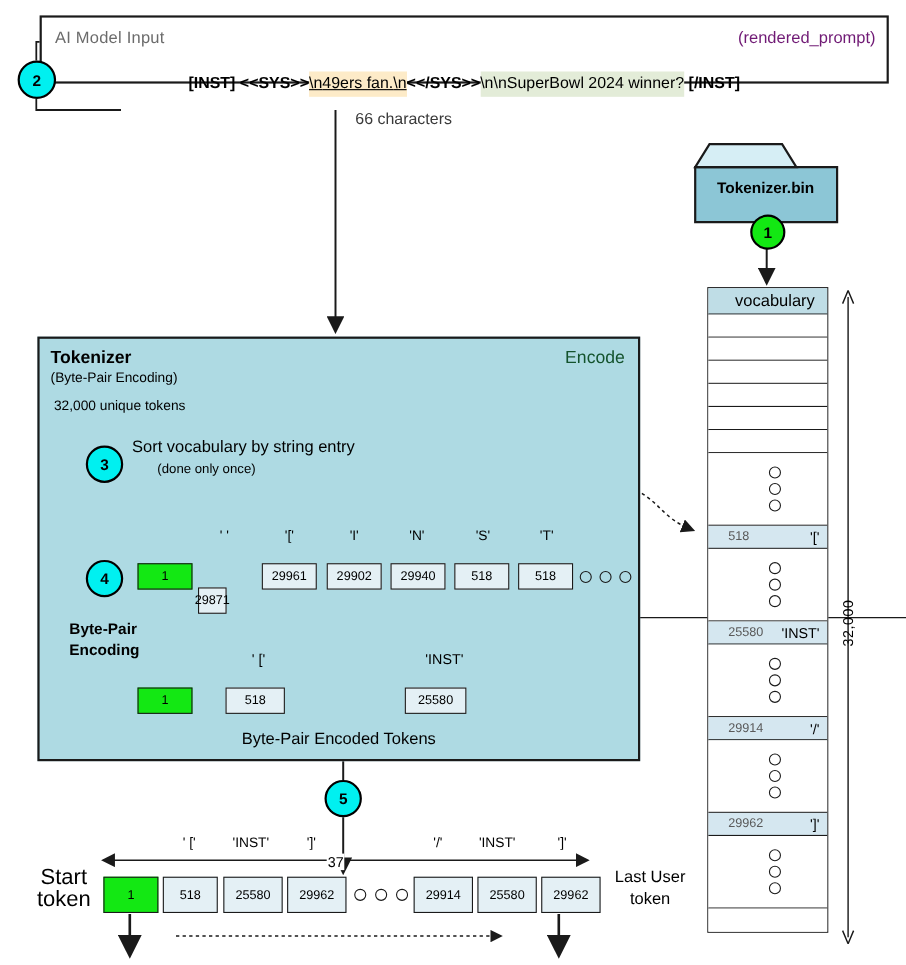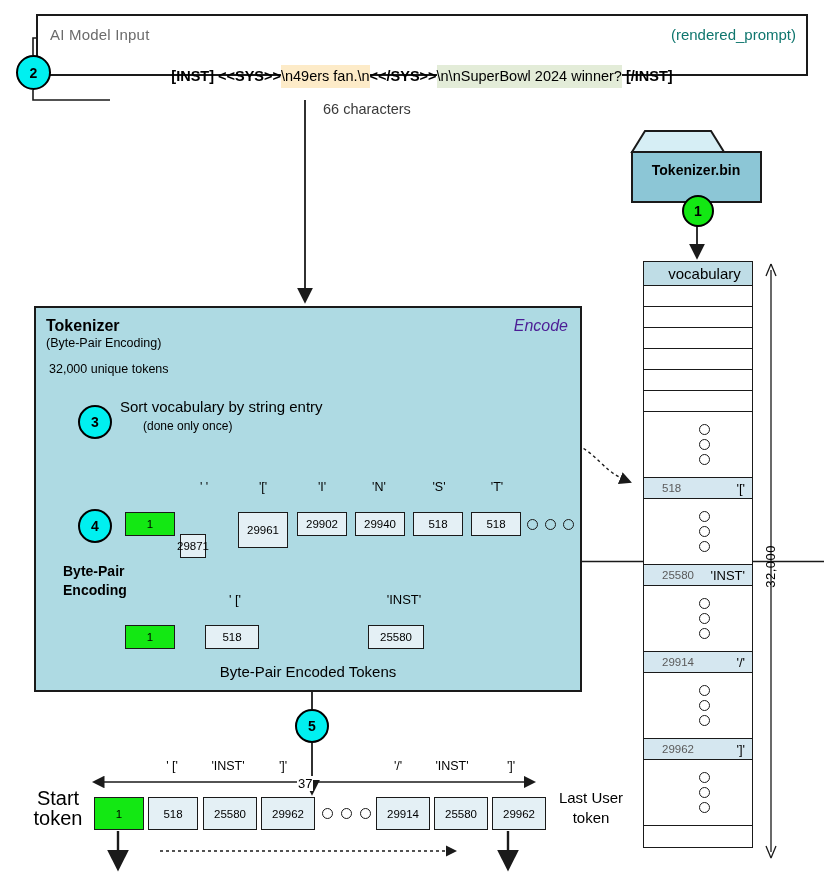"(rendered_prompt)" #input-panel-tag { color: #0f766e -> #701a75 }
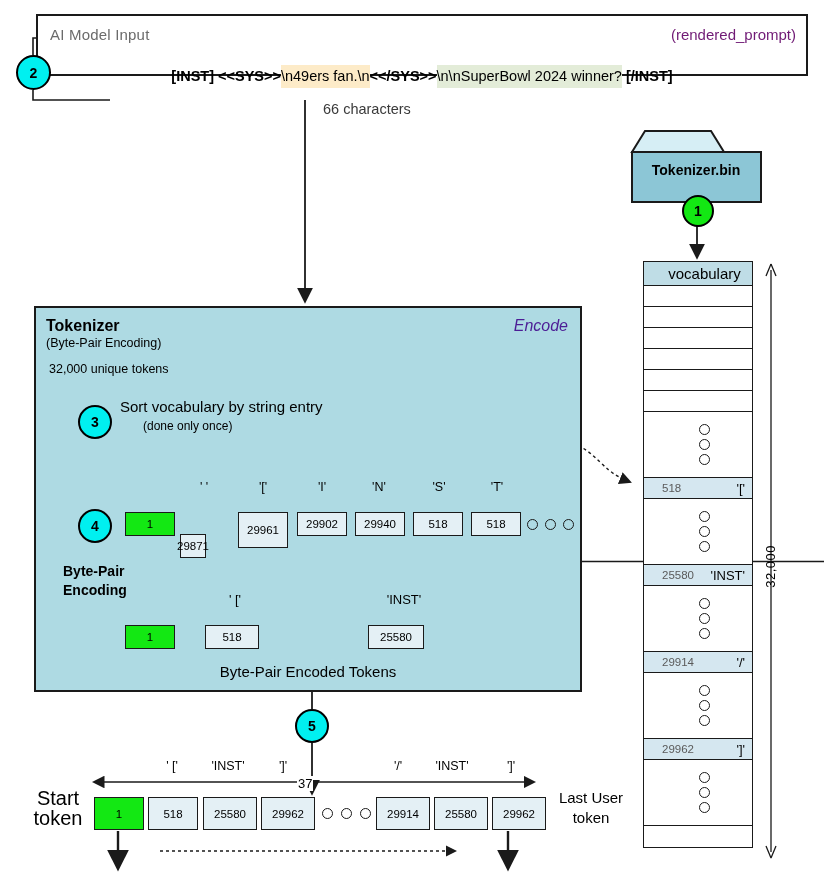"\n49ers fan.\n" #prompt-line .hl-sys { text-decoration: none -> underline }
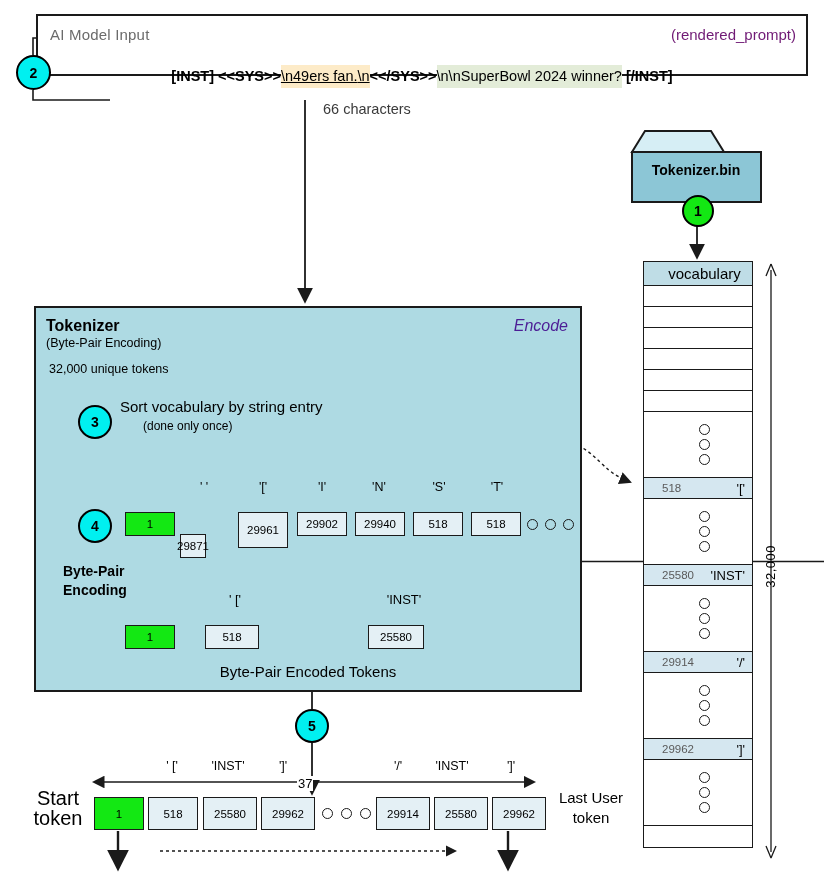"Encode" #tok-encode { color: #4c1d95 -> #14532d; font-style: italic -> none }
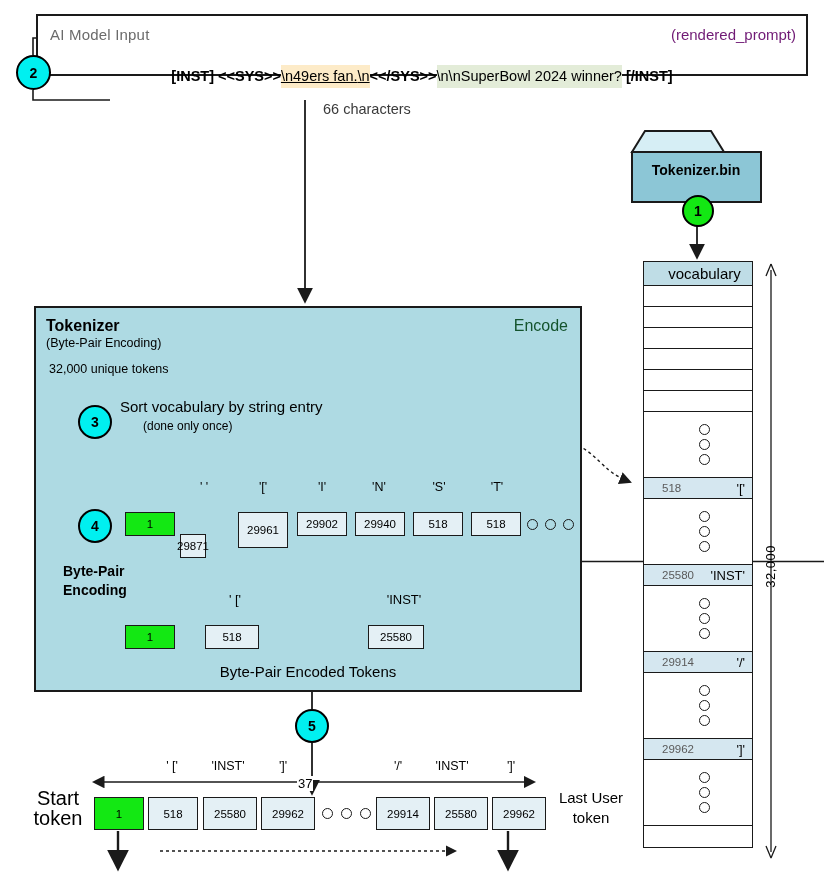"29961" div.abs { height: 36px -> 24px }
